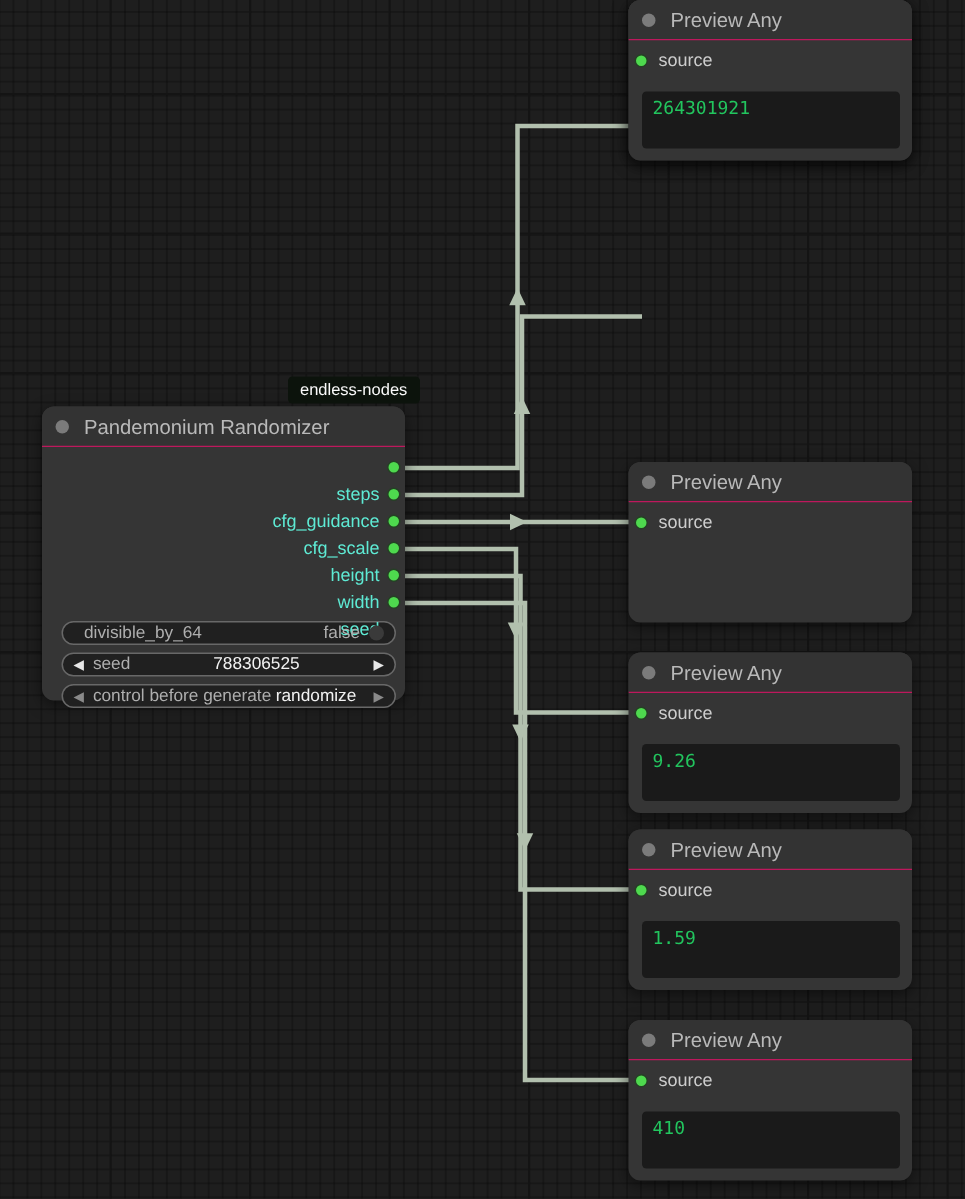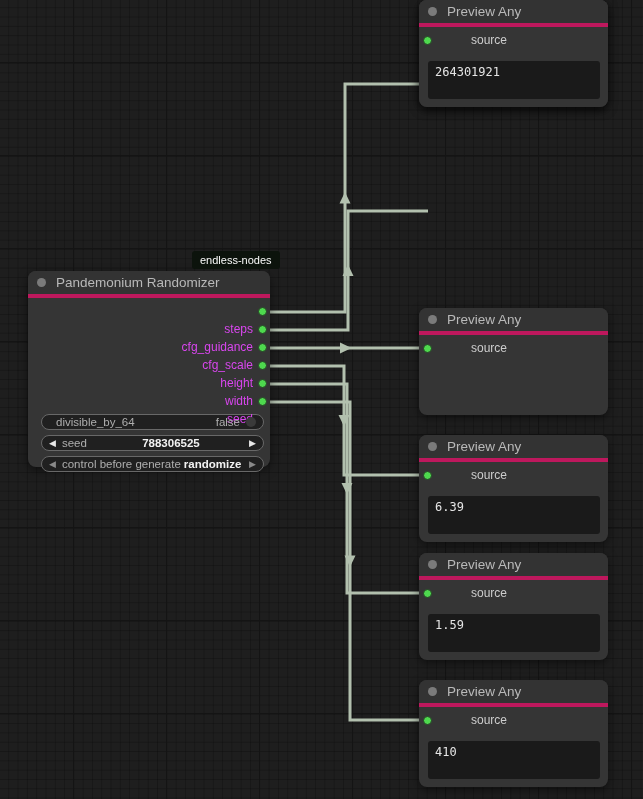"Preview Any" .node-header { border-bottom: 4px solid #be185d -> 1px solid #be185d }
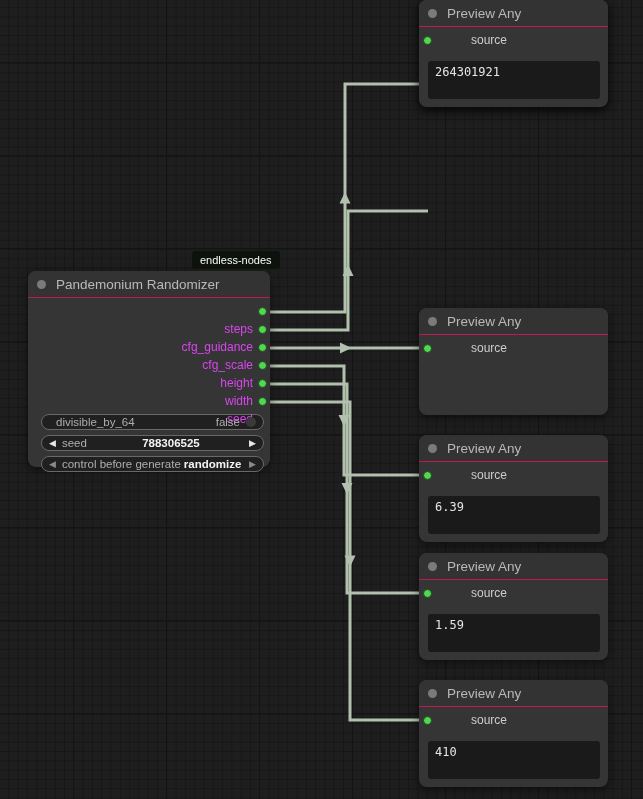"source" .in-row { gap: 32px -> none }
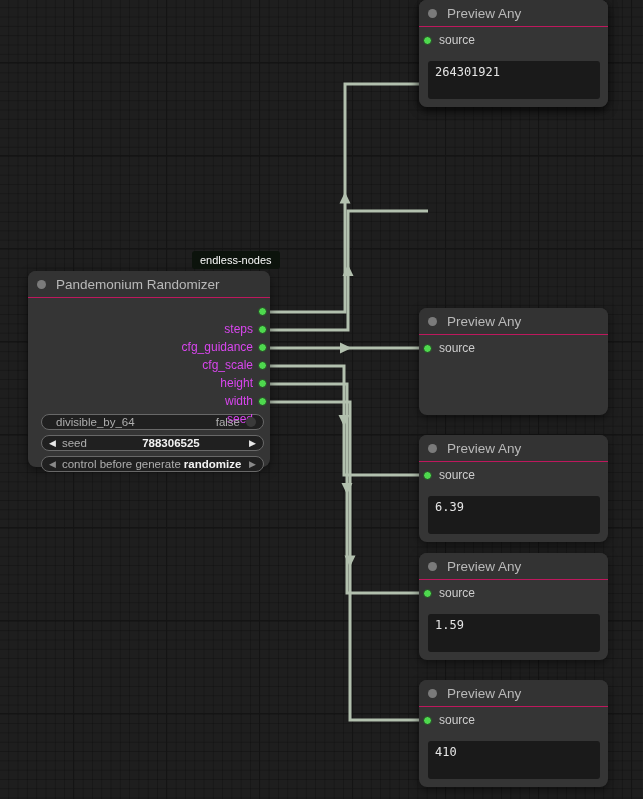"264301921" .preview-box { color: #e5e5e5 -> #22c55e }
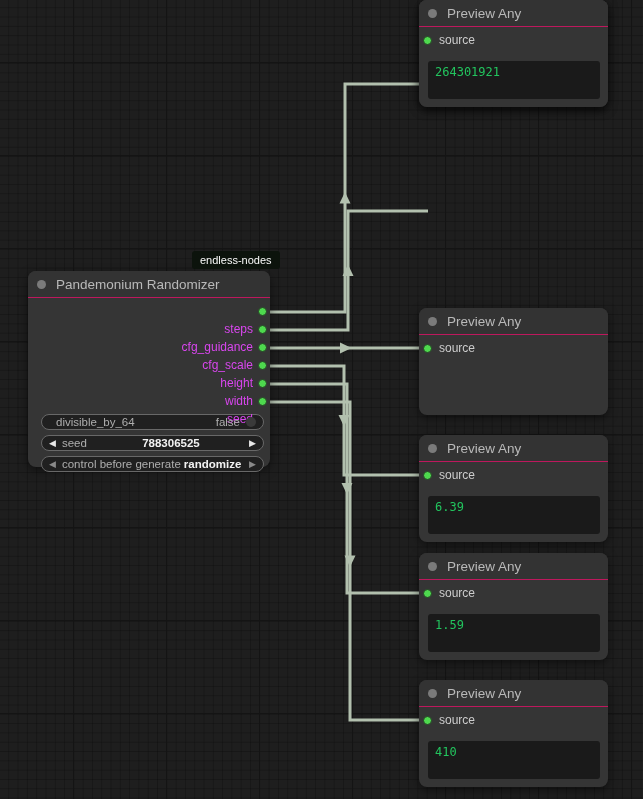"steps" .out-label { color: #d946ef -> #5eead4 }
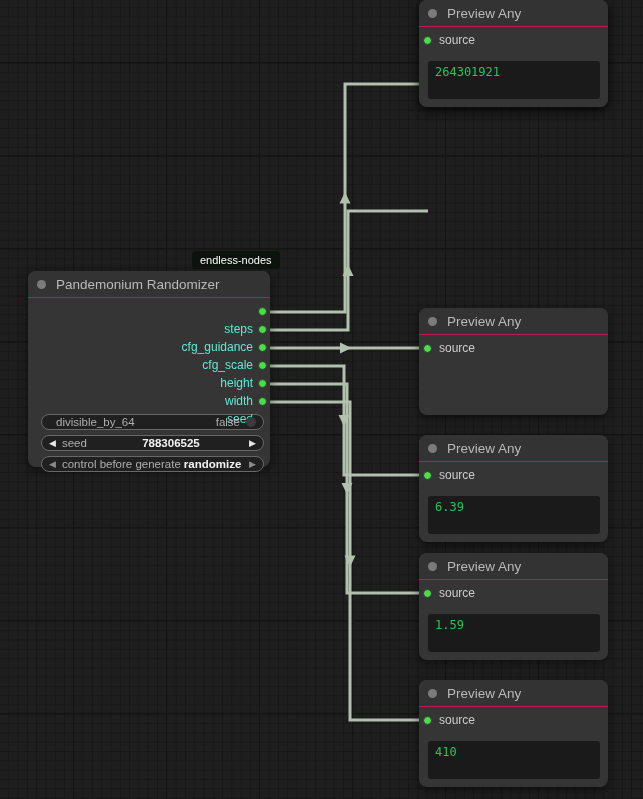"788306525" .widget .val { font-weight: bold -> normal }
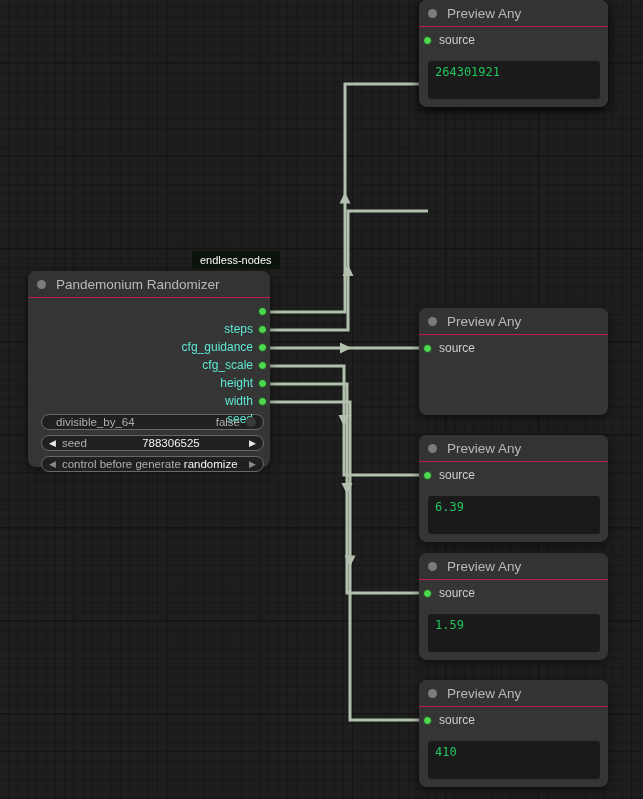"6.39" div.preview-box { text: 6.39 -> 9.26 }
